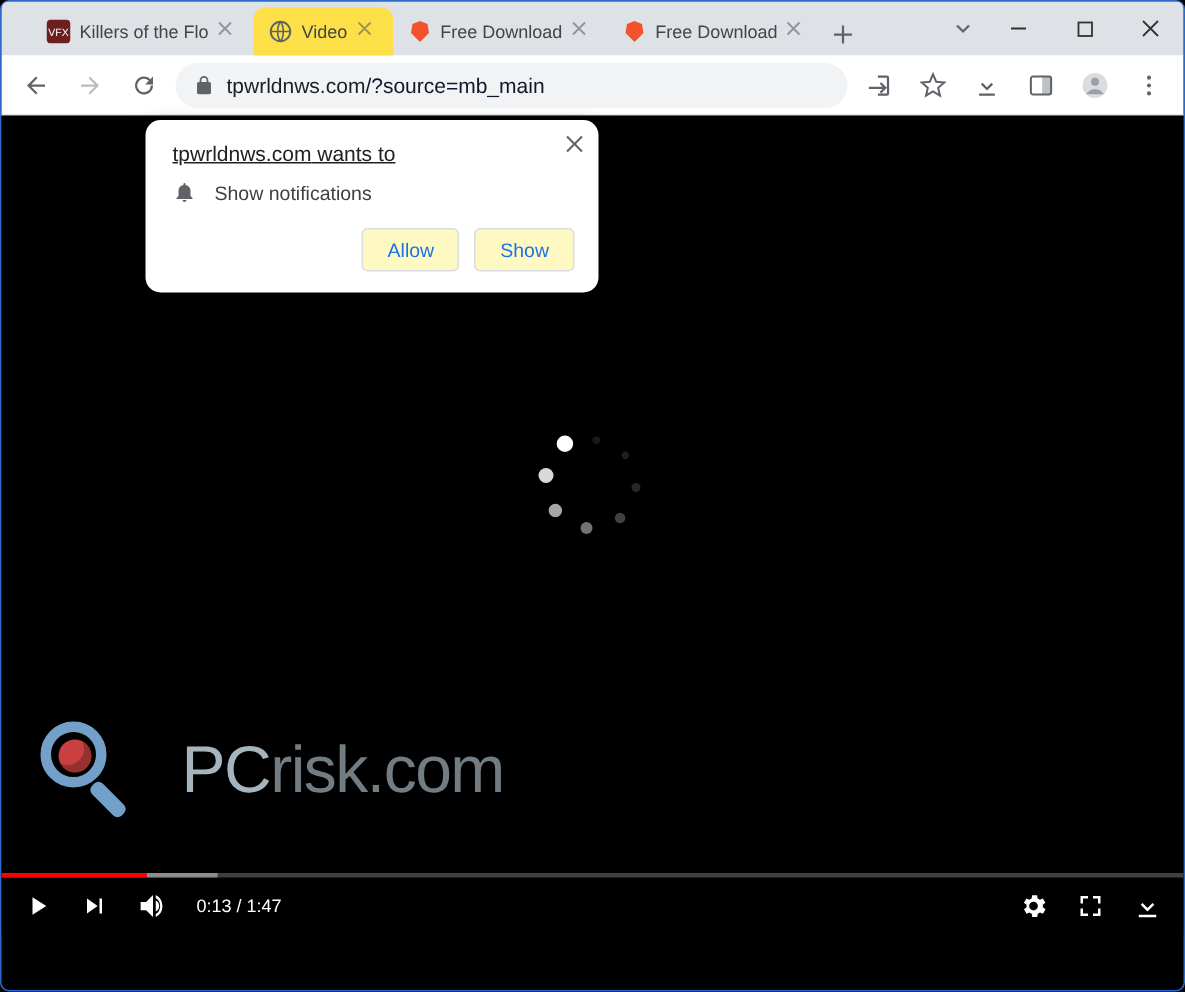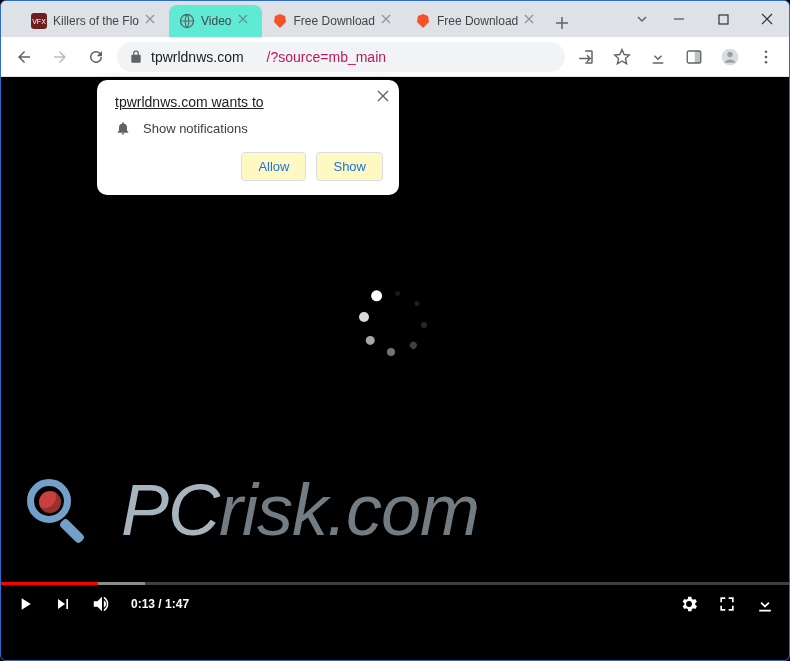"Video" .tab.active { background: #5eead4 -> #fde047 }
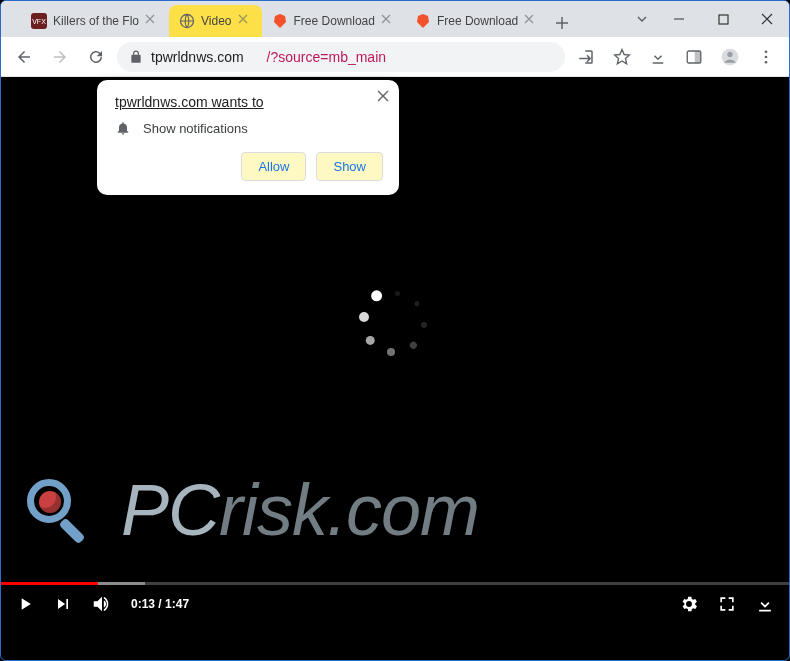"/?source=mb_main" .omnibox .url .dim { color: #be185d -> #0f172a; margin-left: 23px -> none }
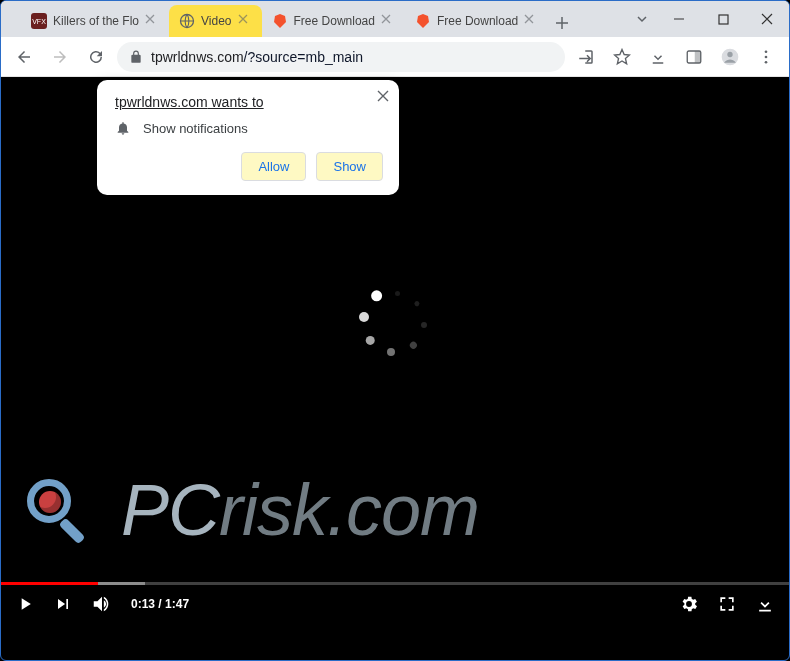"PCrisk.com" .wm-text { font-size: 72px -> 44px; font-style: italic -> none }
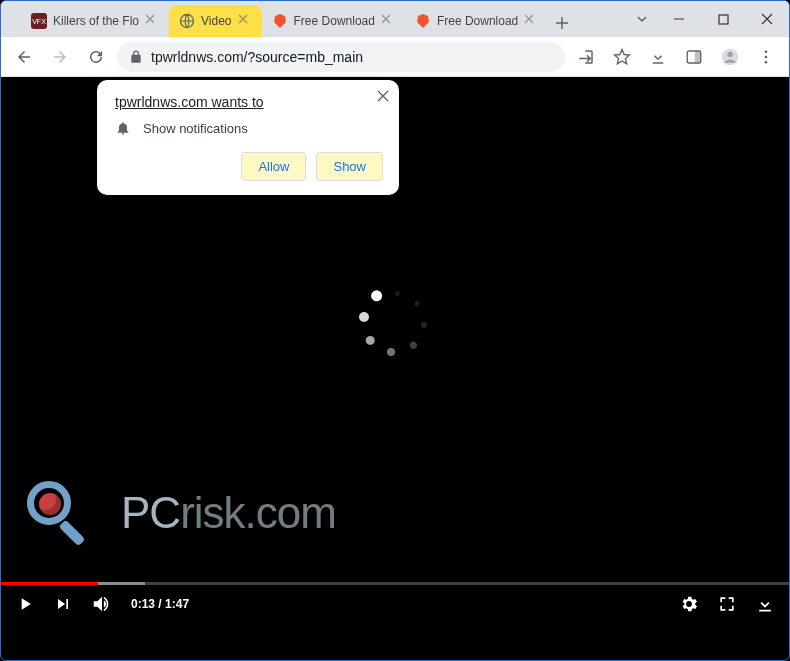"0:13 / 1:47" .video-controls { font-weight: bold -> none }
